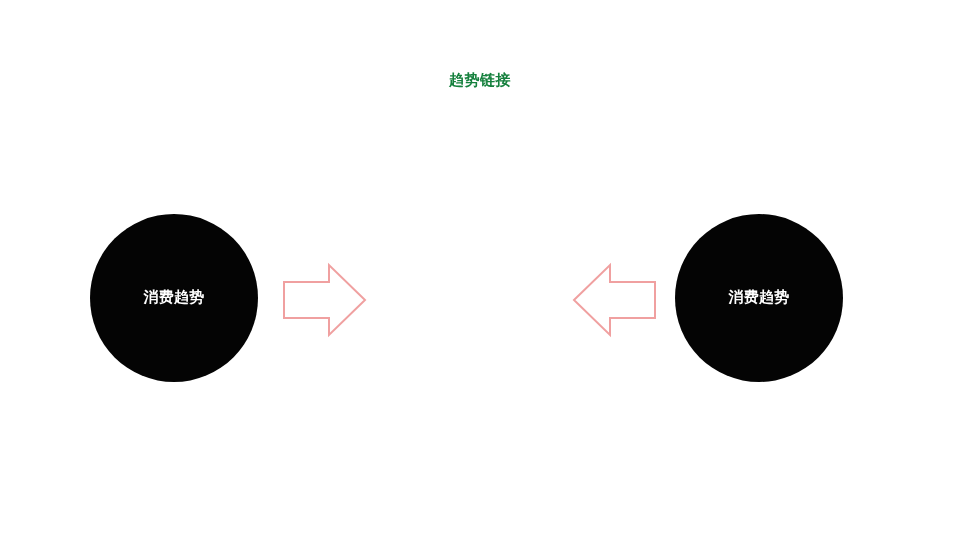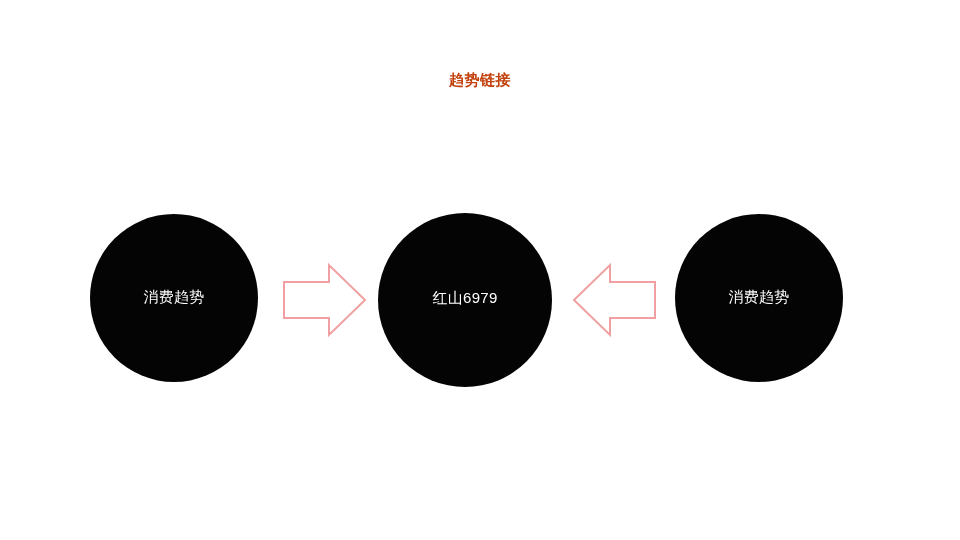"趋势链接" .title { color: #c2410c -> #15803d }
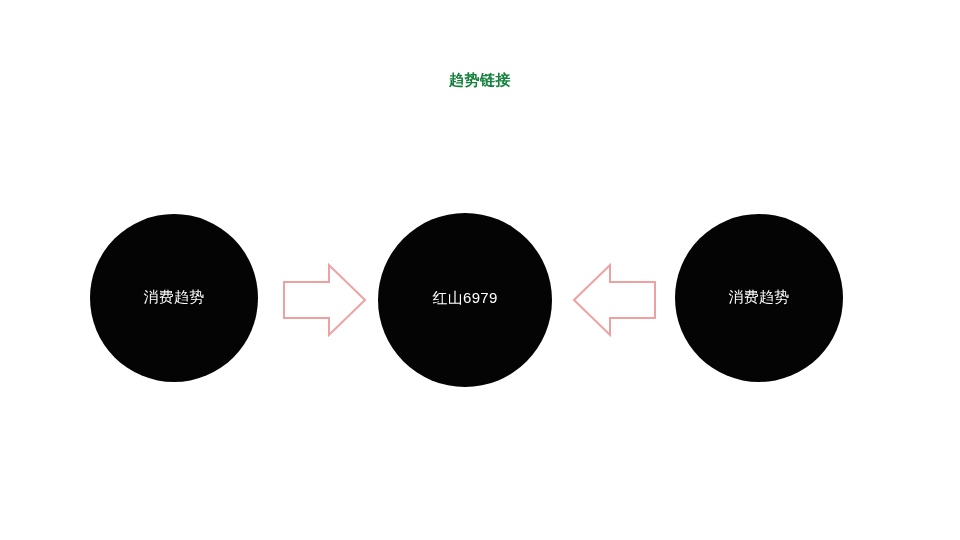"消费趋势" .node-label.bold { font-weight: normal -> bold }
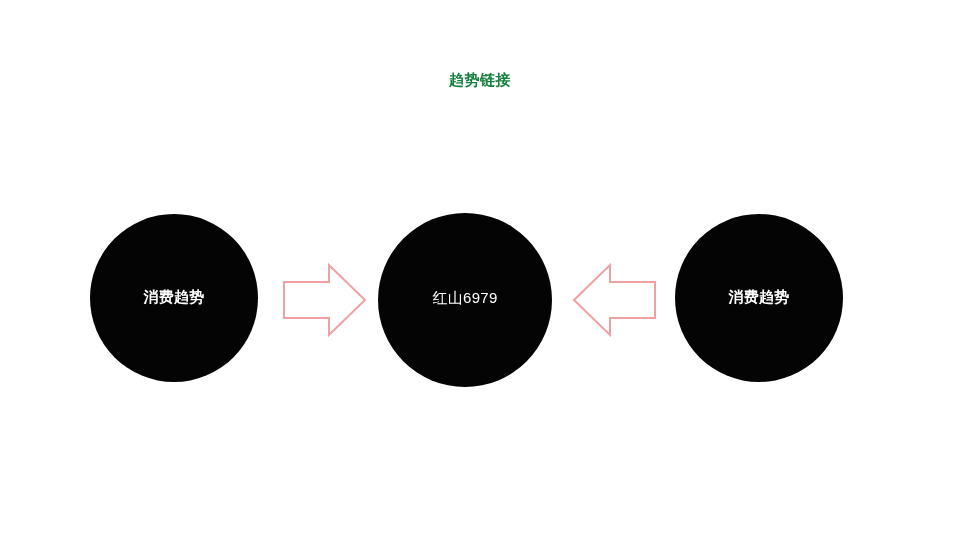"红山6979" div.node { html: <div> <span>红山6979</span> </div> -> none }
